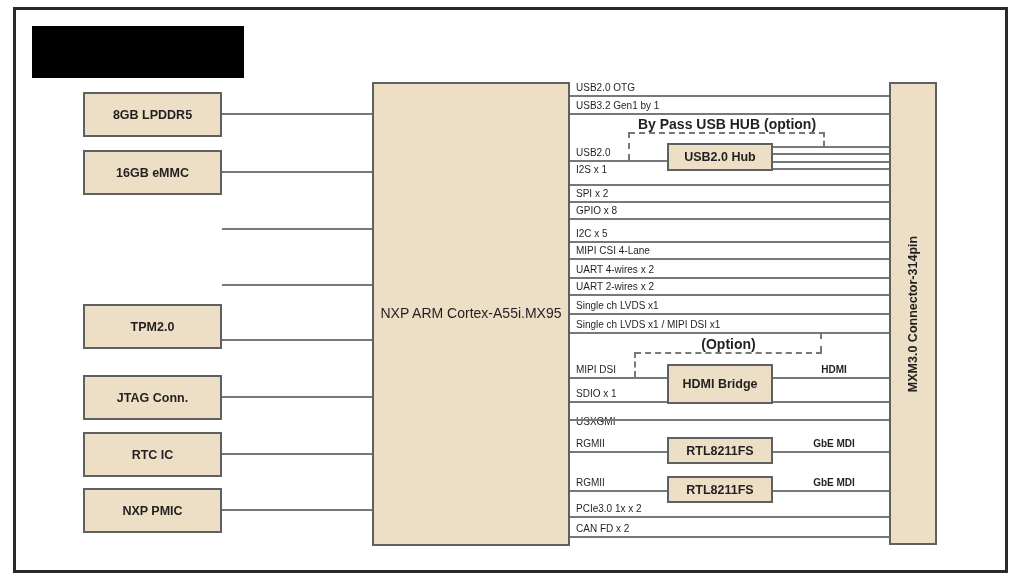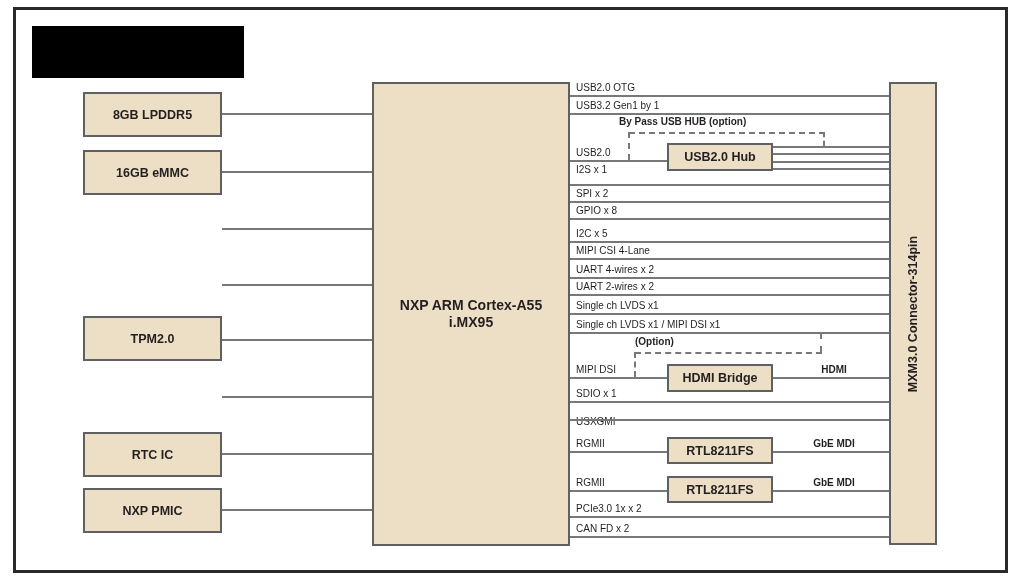"By Pass USB HUB (option)" .note { font-size: 10px -> 14px; text-align: none -> center }
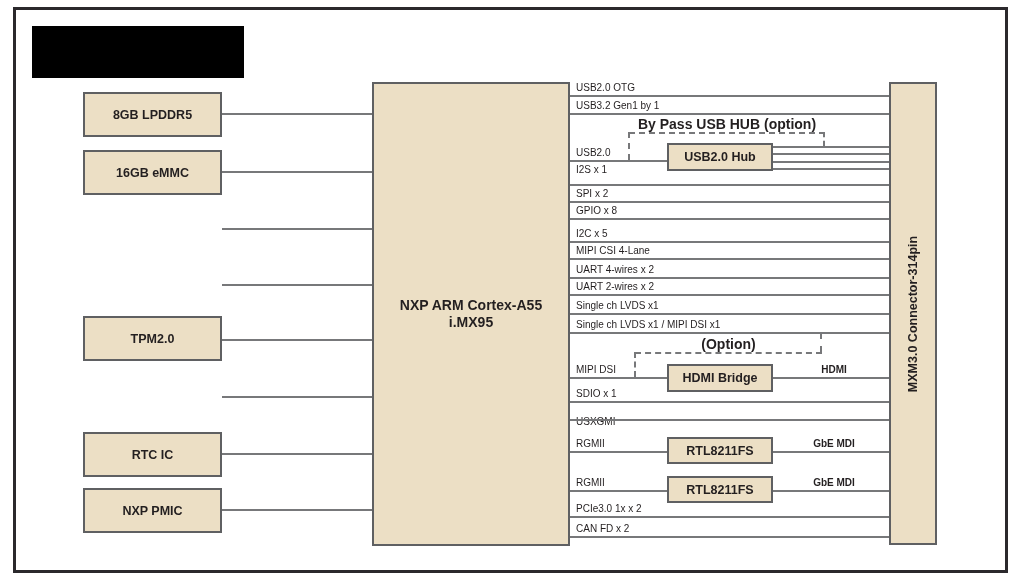"NXP ARM Cortex-A55" .cpu { flex-direction: column -> row; font-weight: 700 -> 400 }
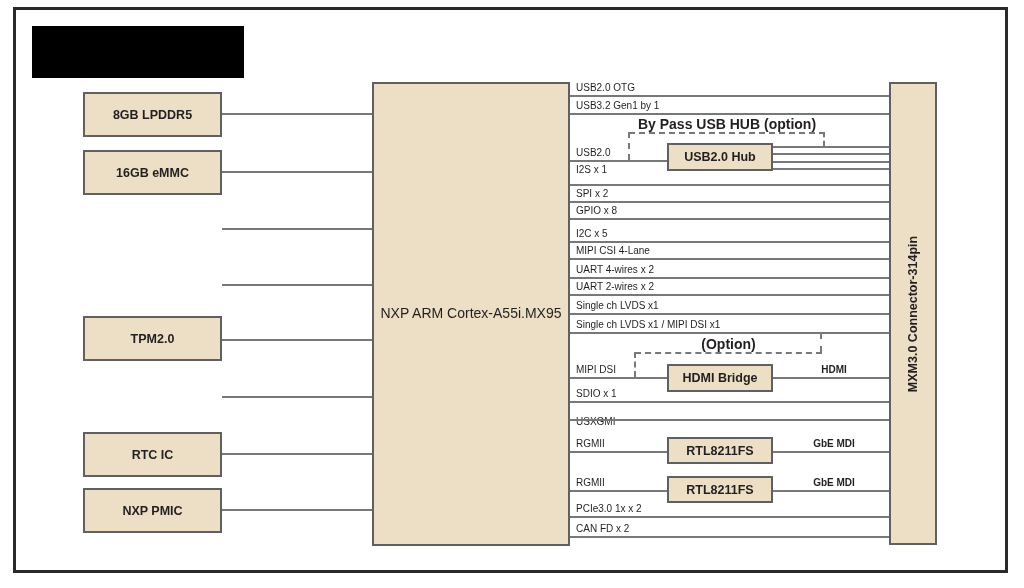"TPM2.0" div.box { top: 316px -> 304px }
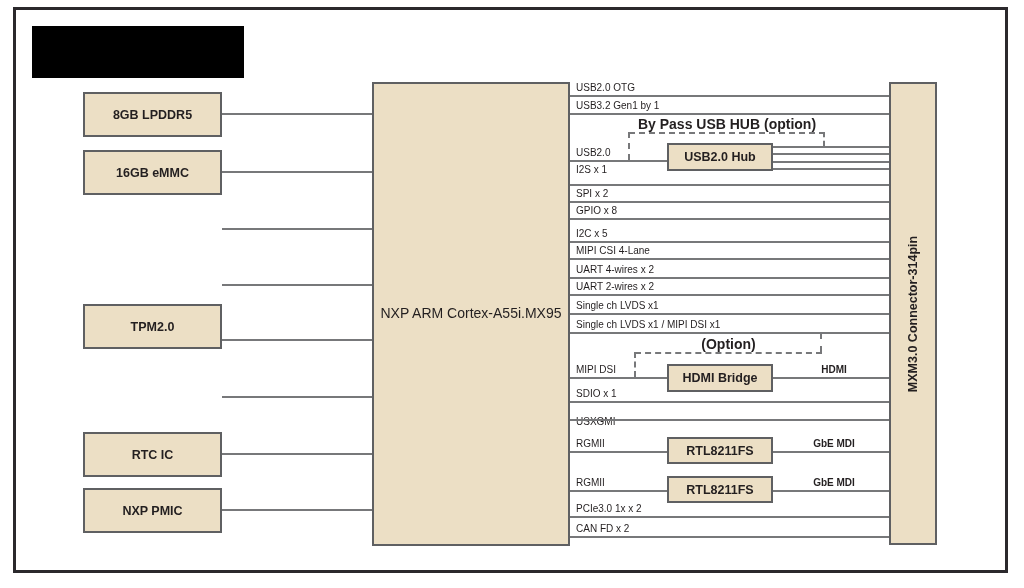"HDMI Bridge" div.box { height: 28px -> 40px }
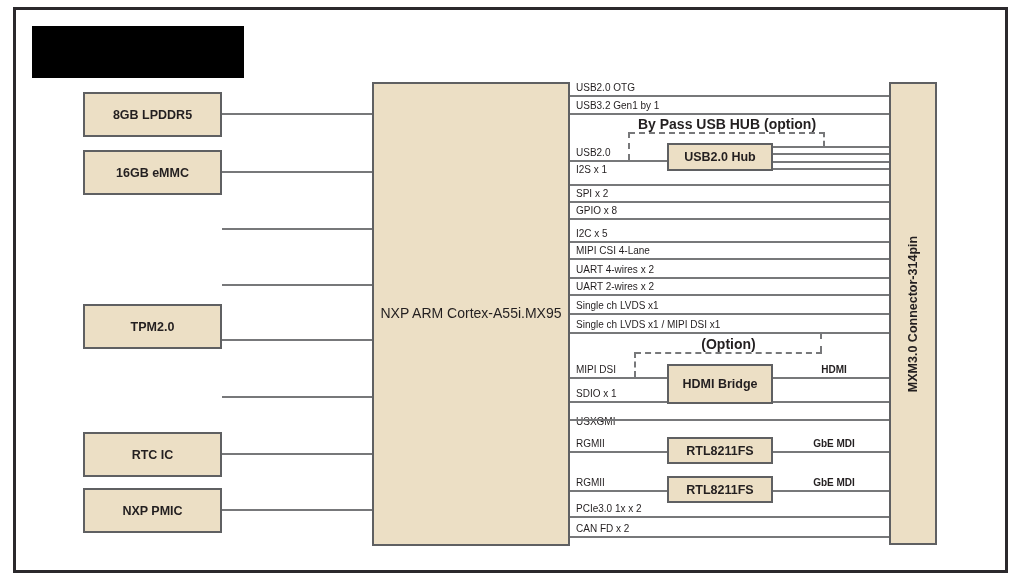"JTAG Conn." div.box { html: none -> <div> <span>JTAG Conn.</span> </div> }
